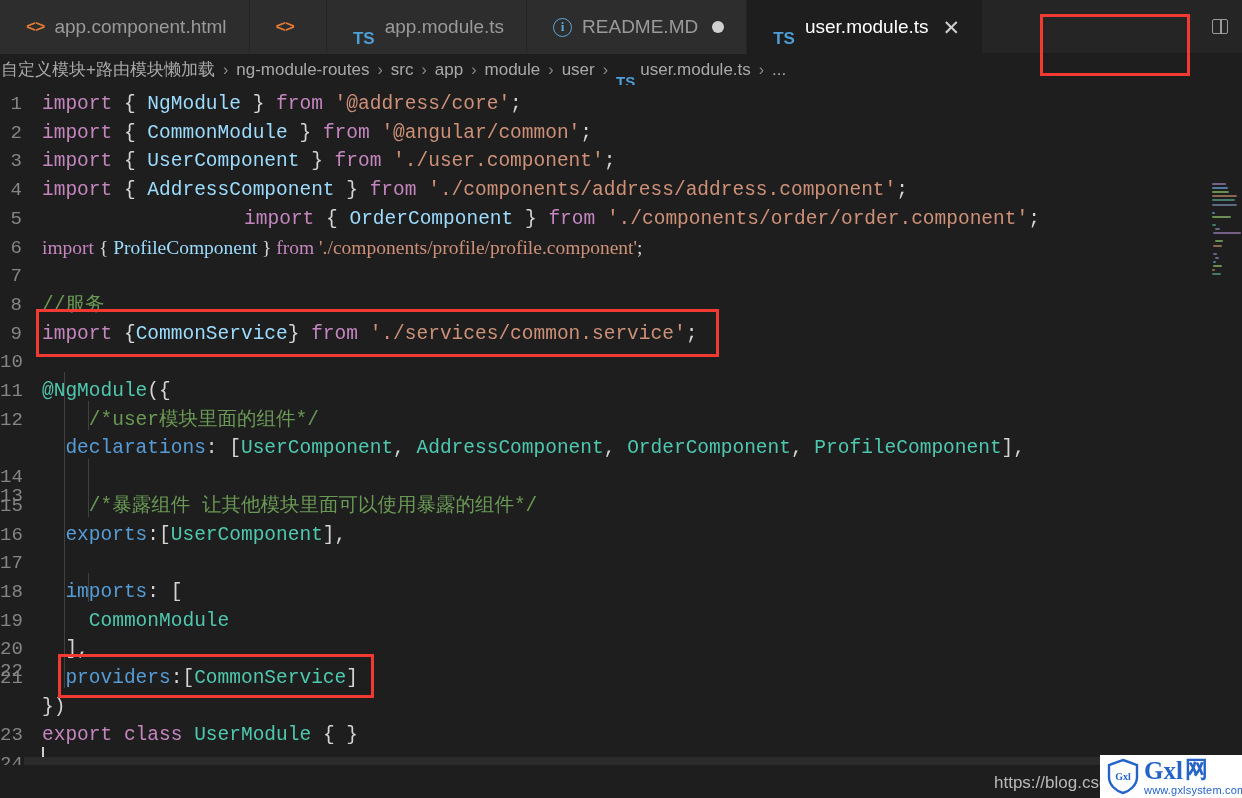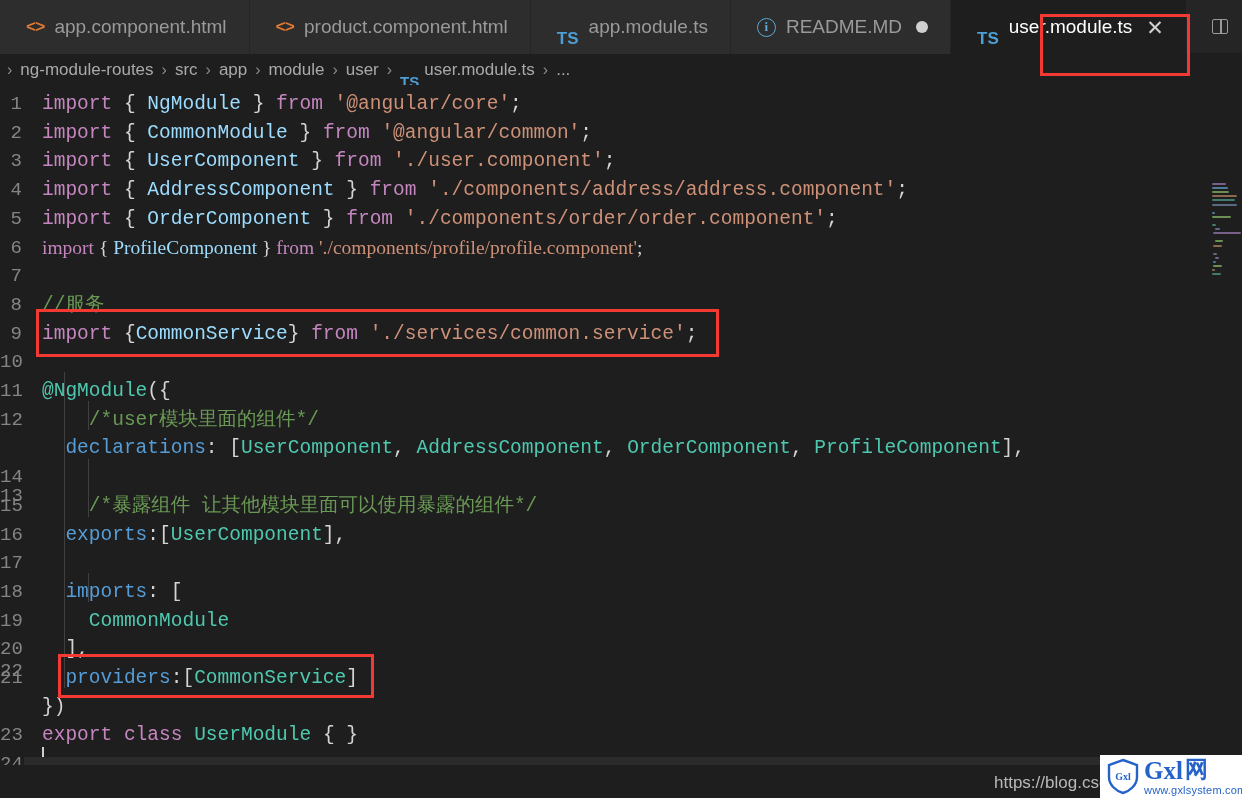"product.component.html" span { html: <span>product.component.html</span> -> none }
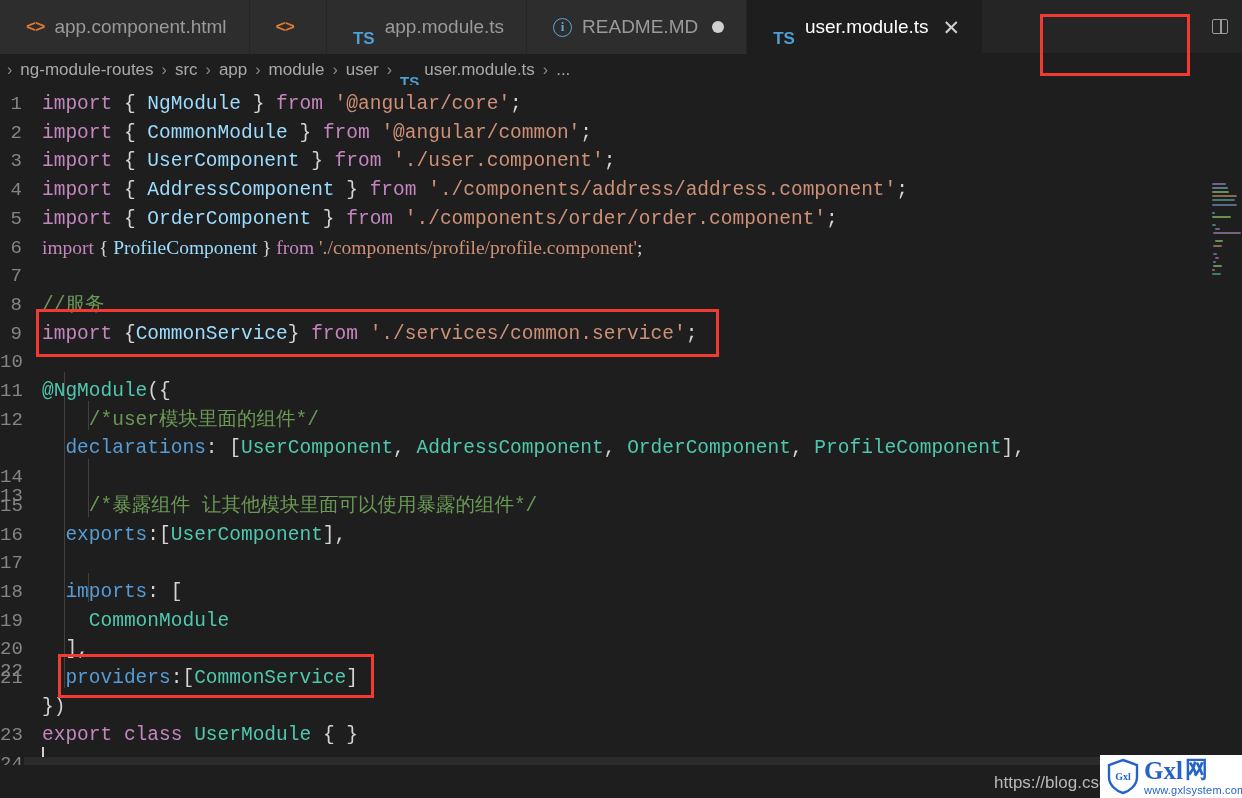"自定义模块+路由模块懒加载" span.crumb { html: none -> <span>自定义模块+路由模块懒加载</span> }
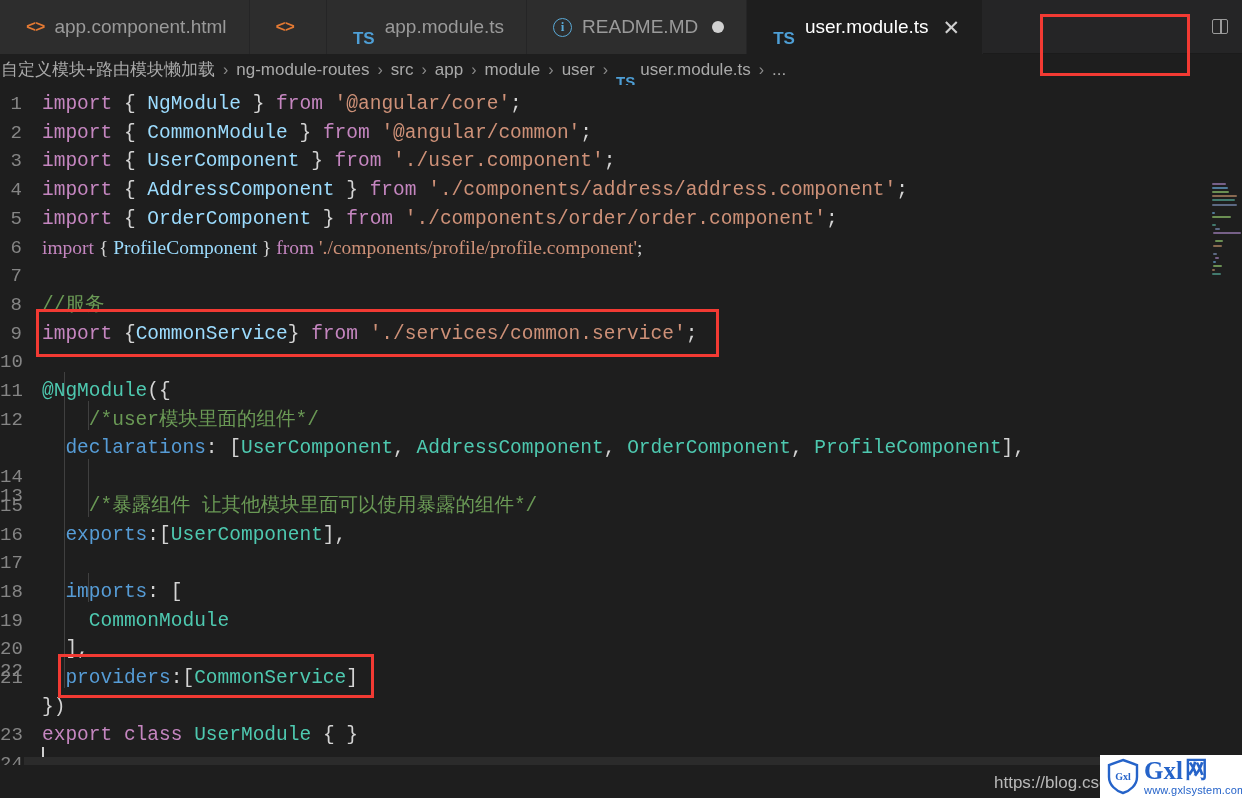"'@angular/core'" span.str { text: '@angular/core' -> '@address/core' }
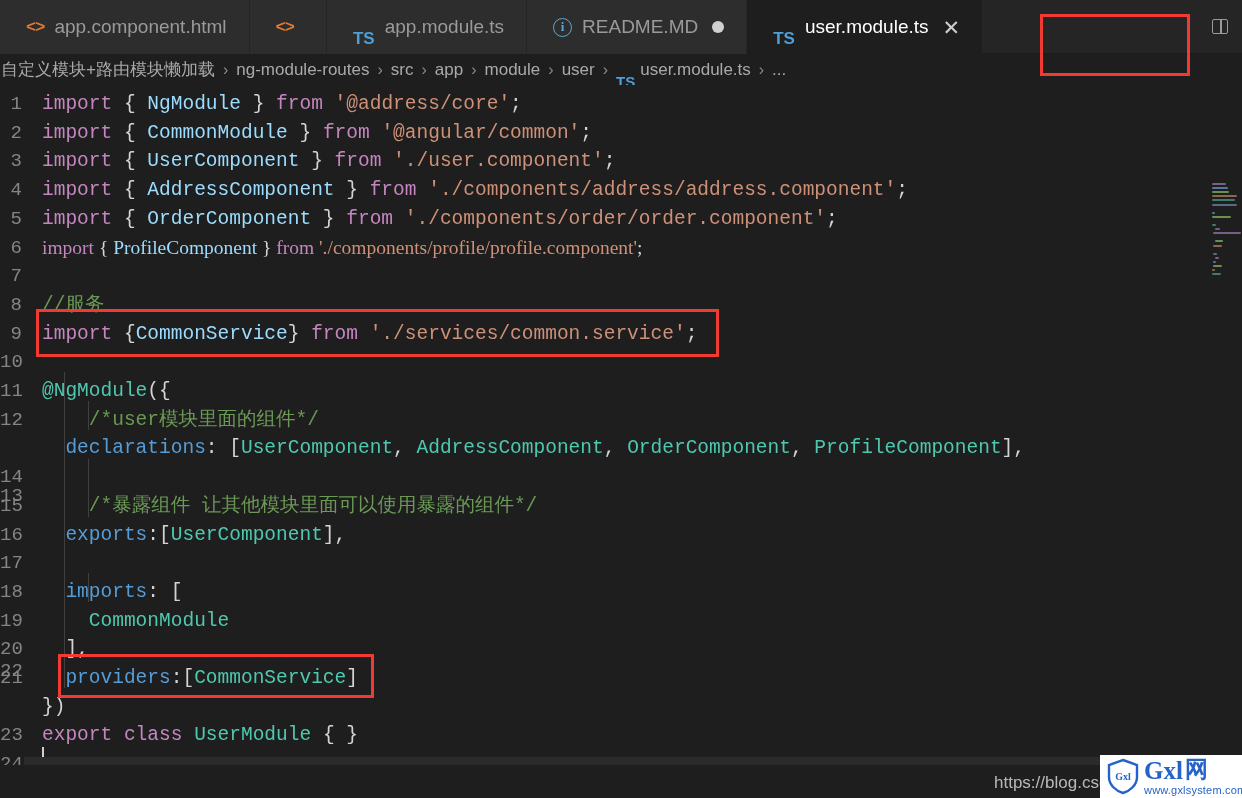"import { OrderComponent } from" div.cline { text-align: none -> center }
